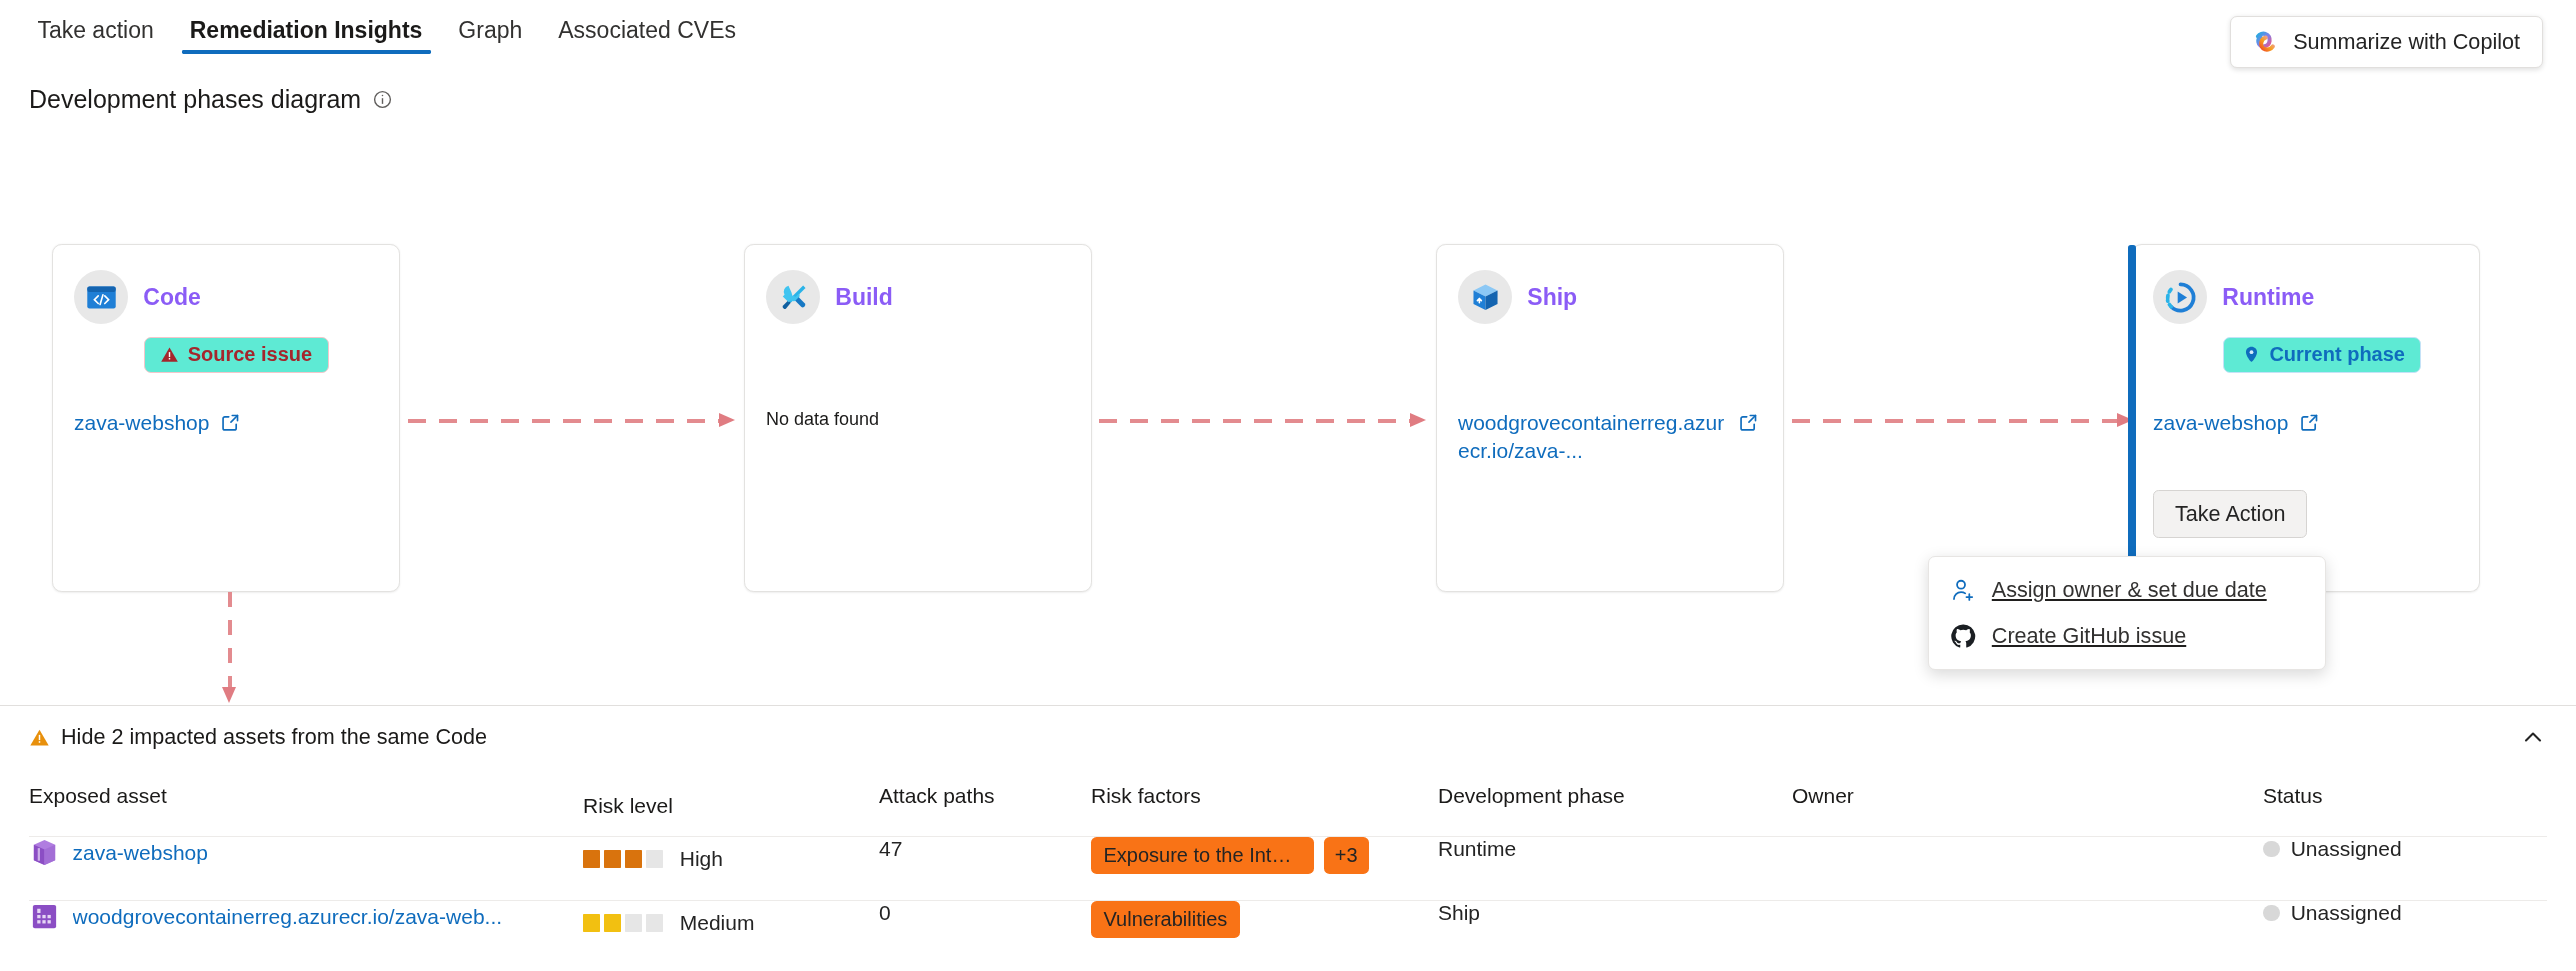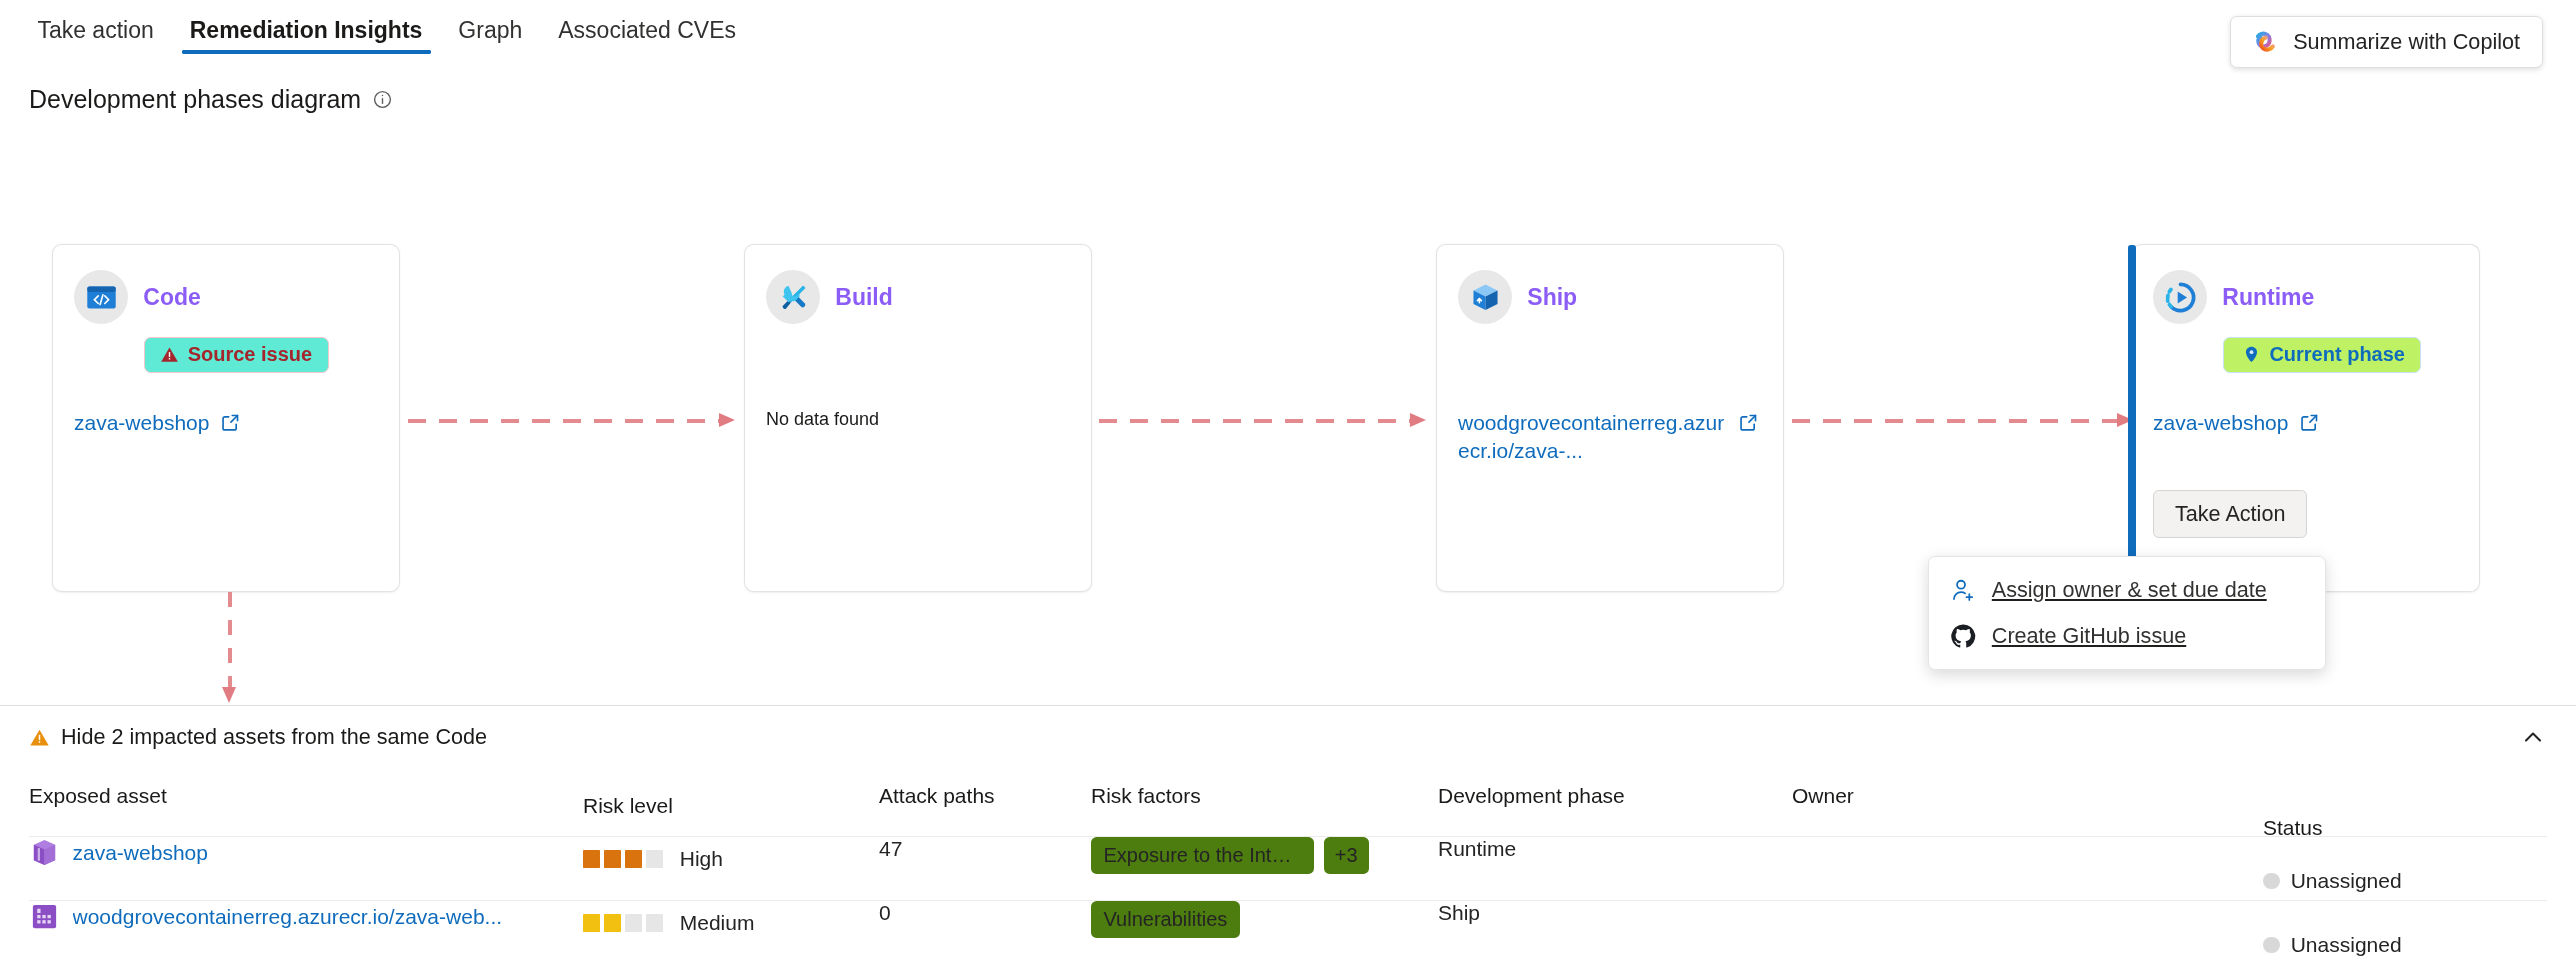"Current phase" .badge.cur { background: #bef264 -> #5eead4 }
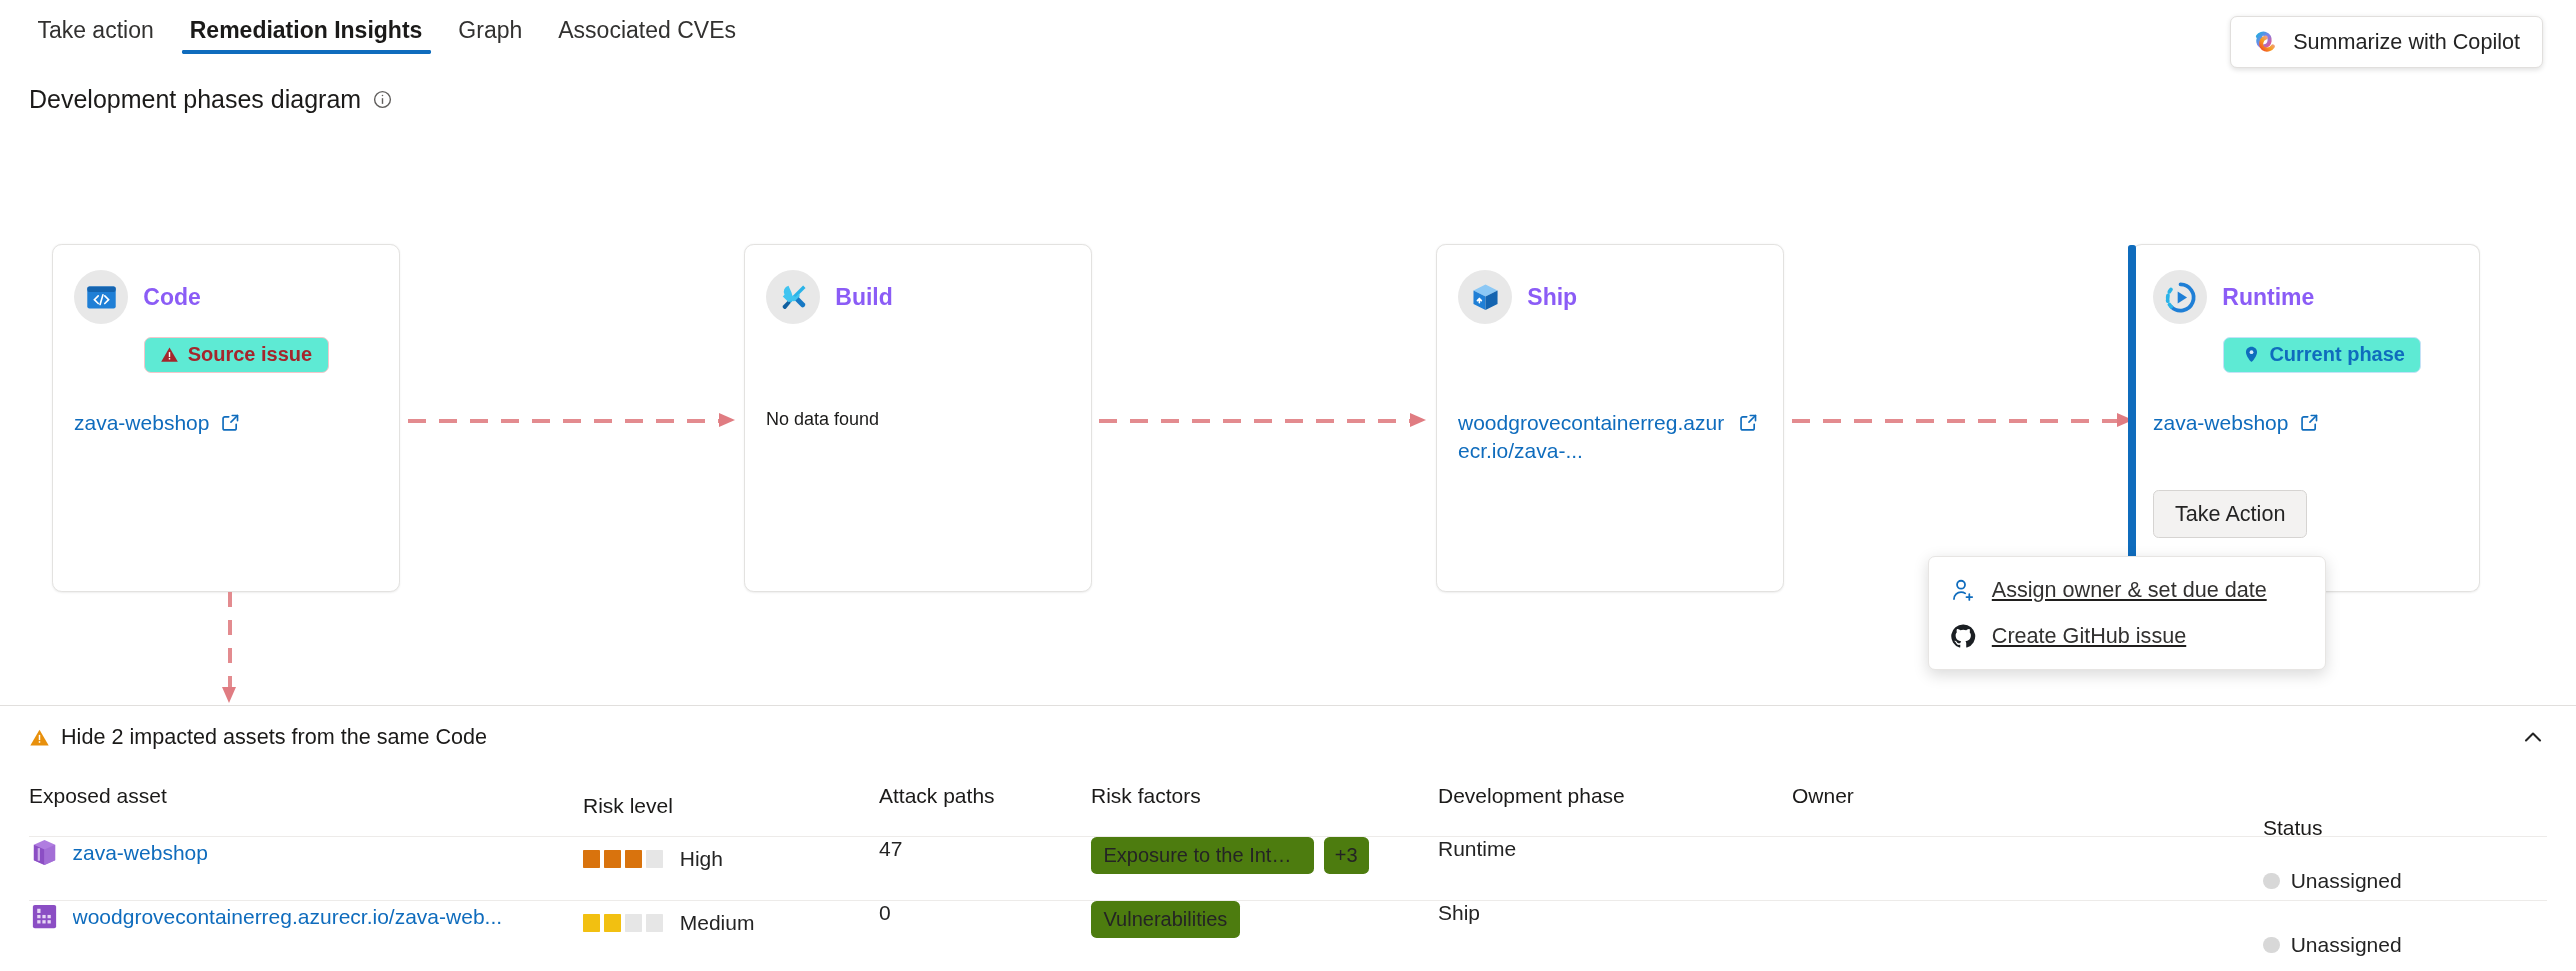"Status" .c-status { margin-top: 32px -> none }
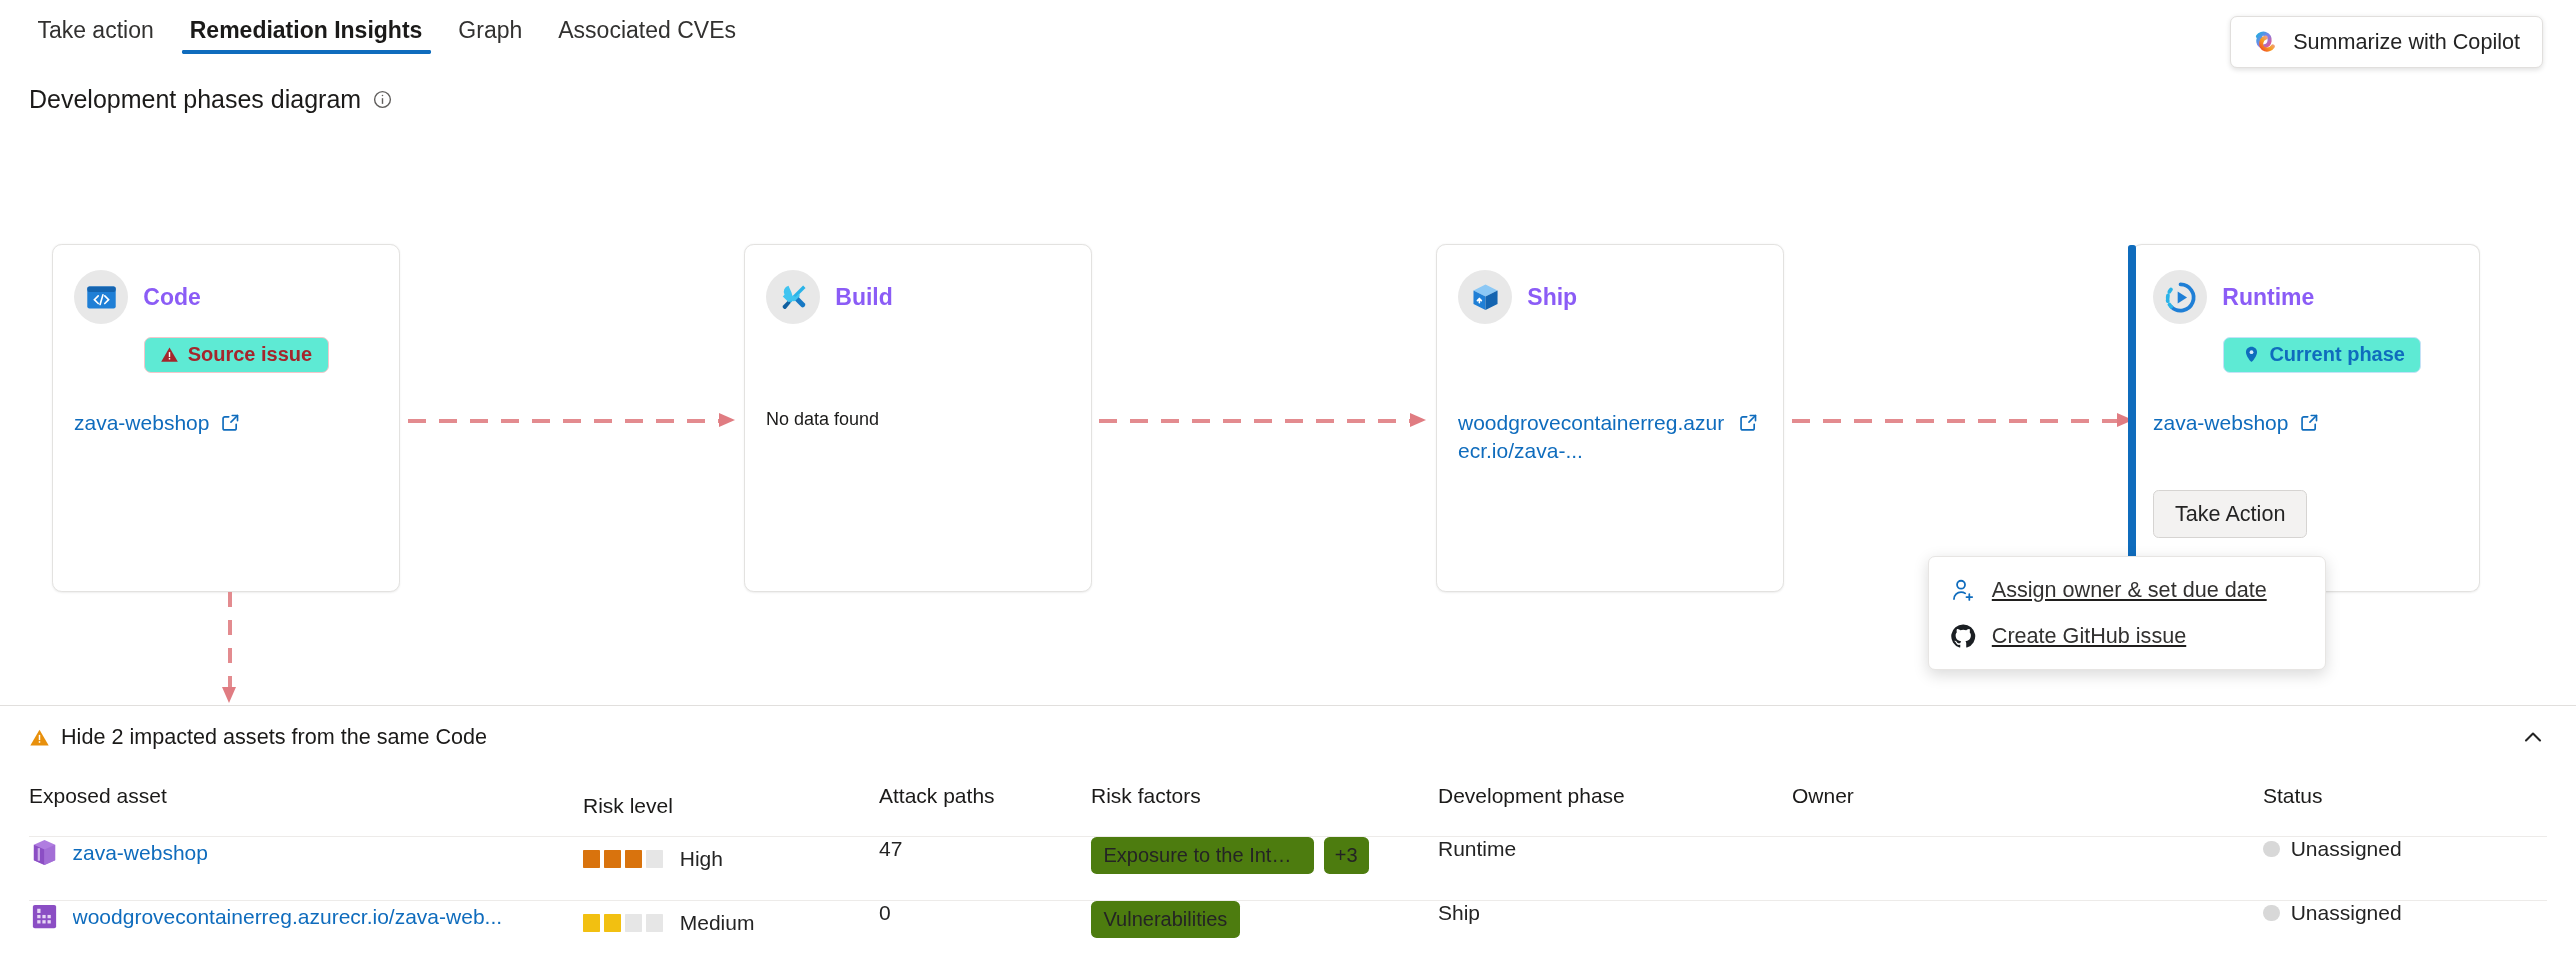"Exposure to the Inter..." .chip { background: #4d7c0f -> #f97316 }
